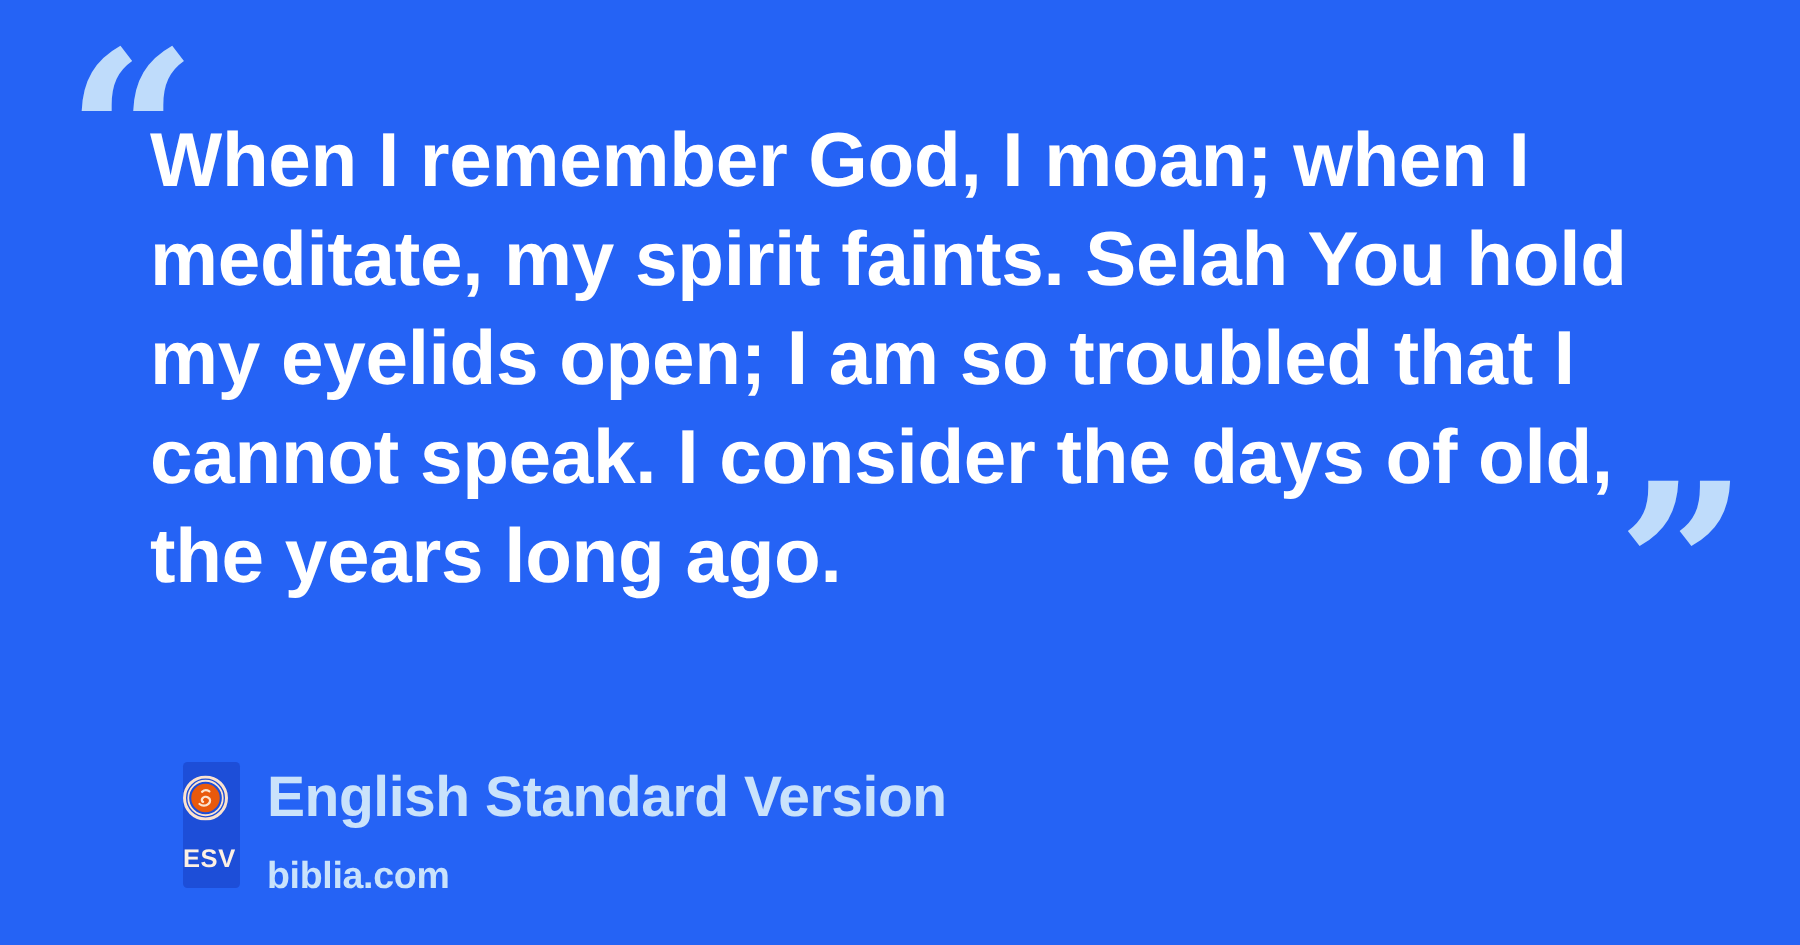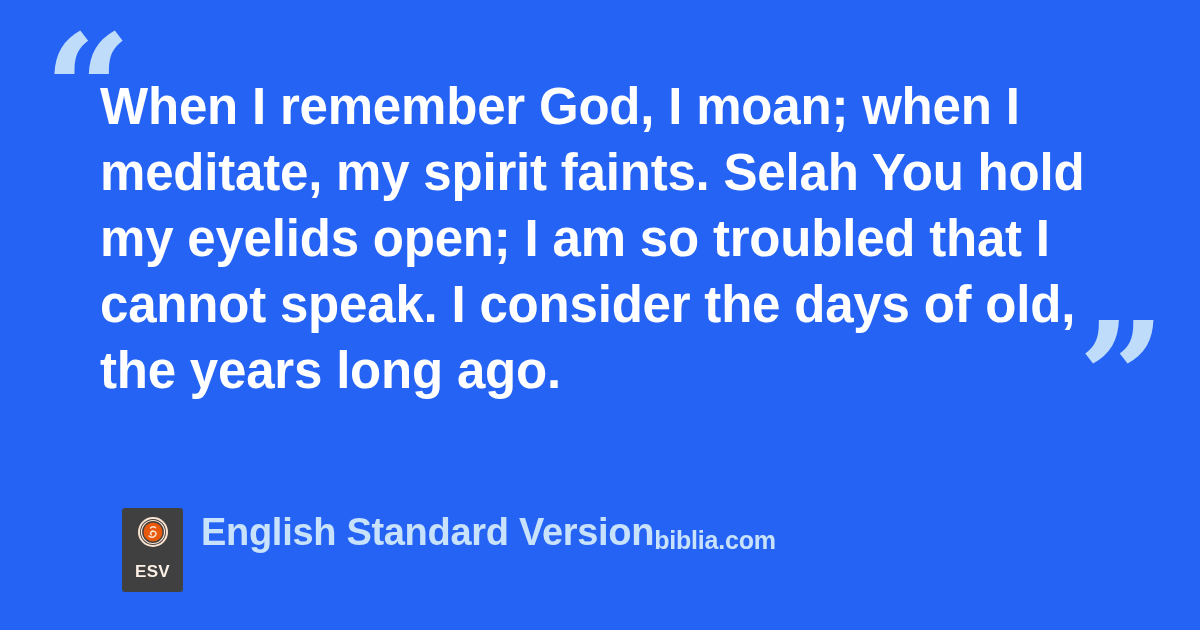"English Standard Version" .brand-text { flex-direction: row -> column }
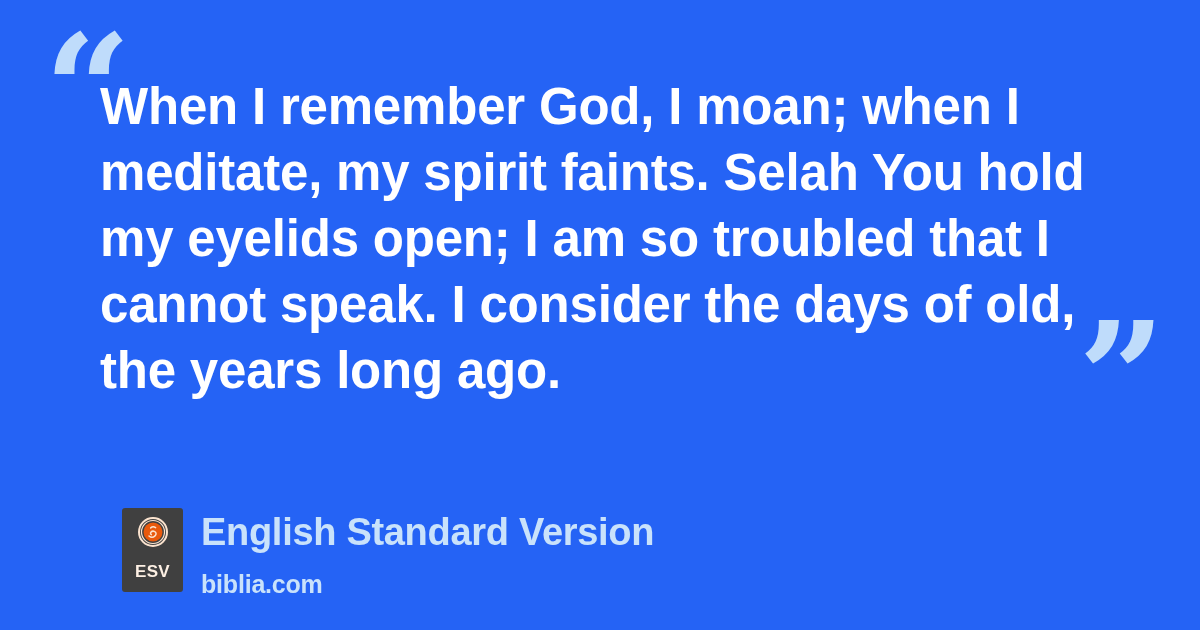"ESV" .brand-logo { align-items: center -> flex-start; background: #404040 -> #1d4ed8; width: 61px -> 38px }
